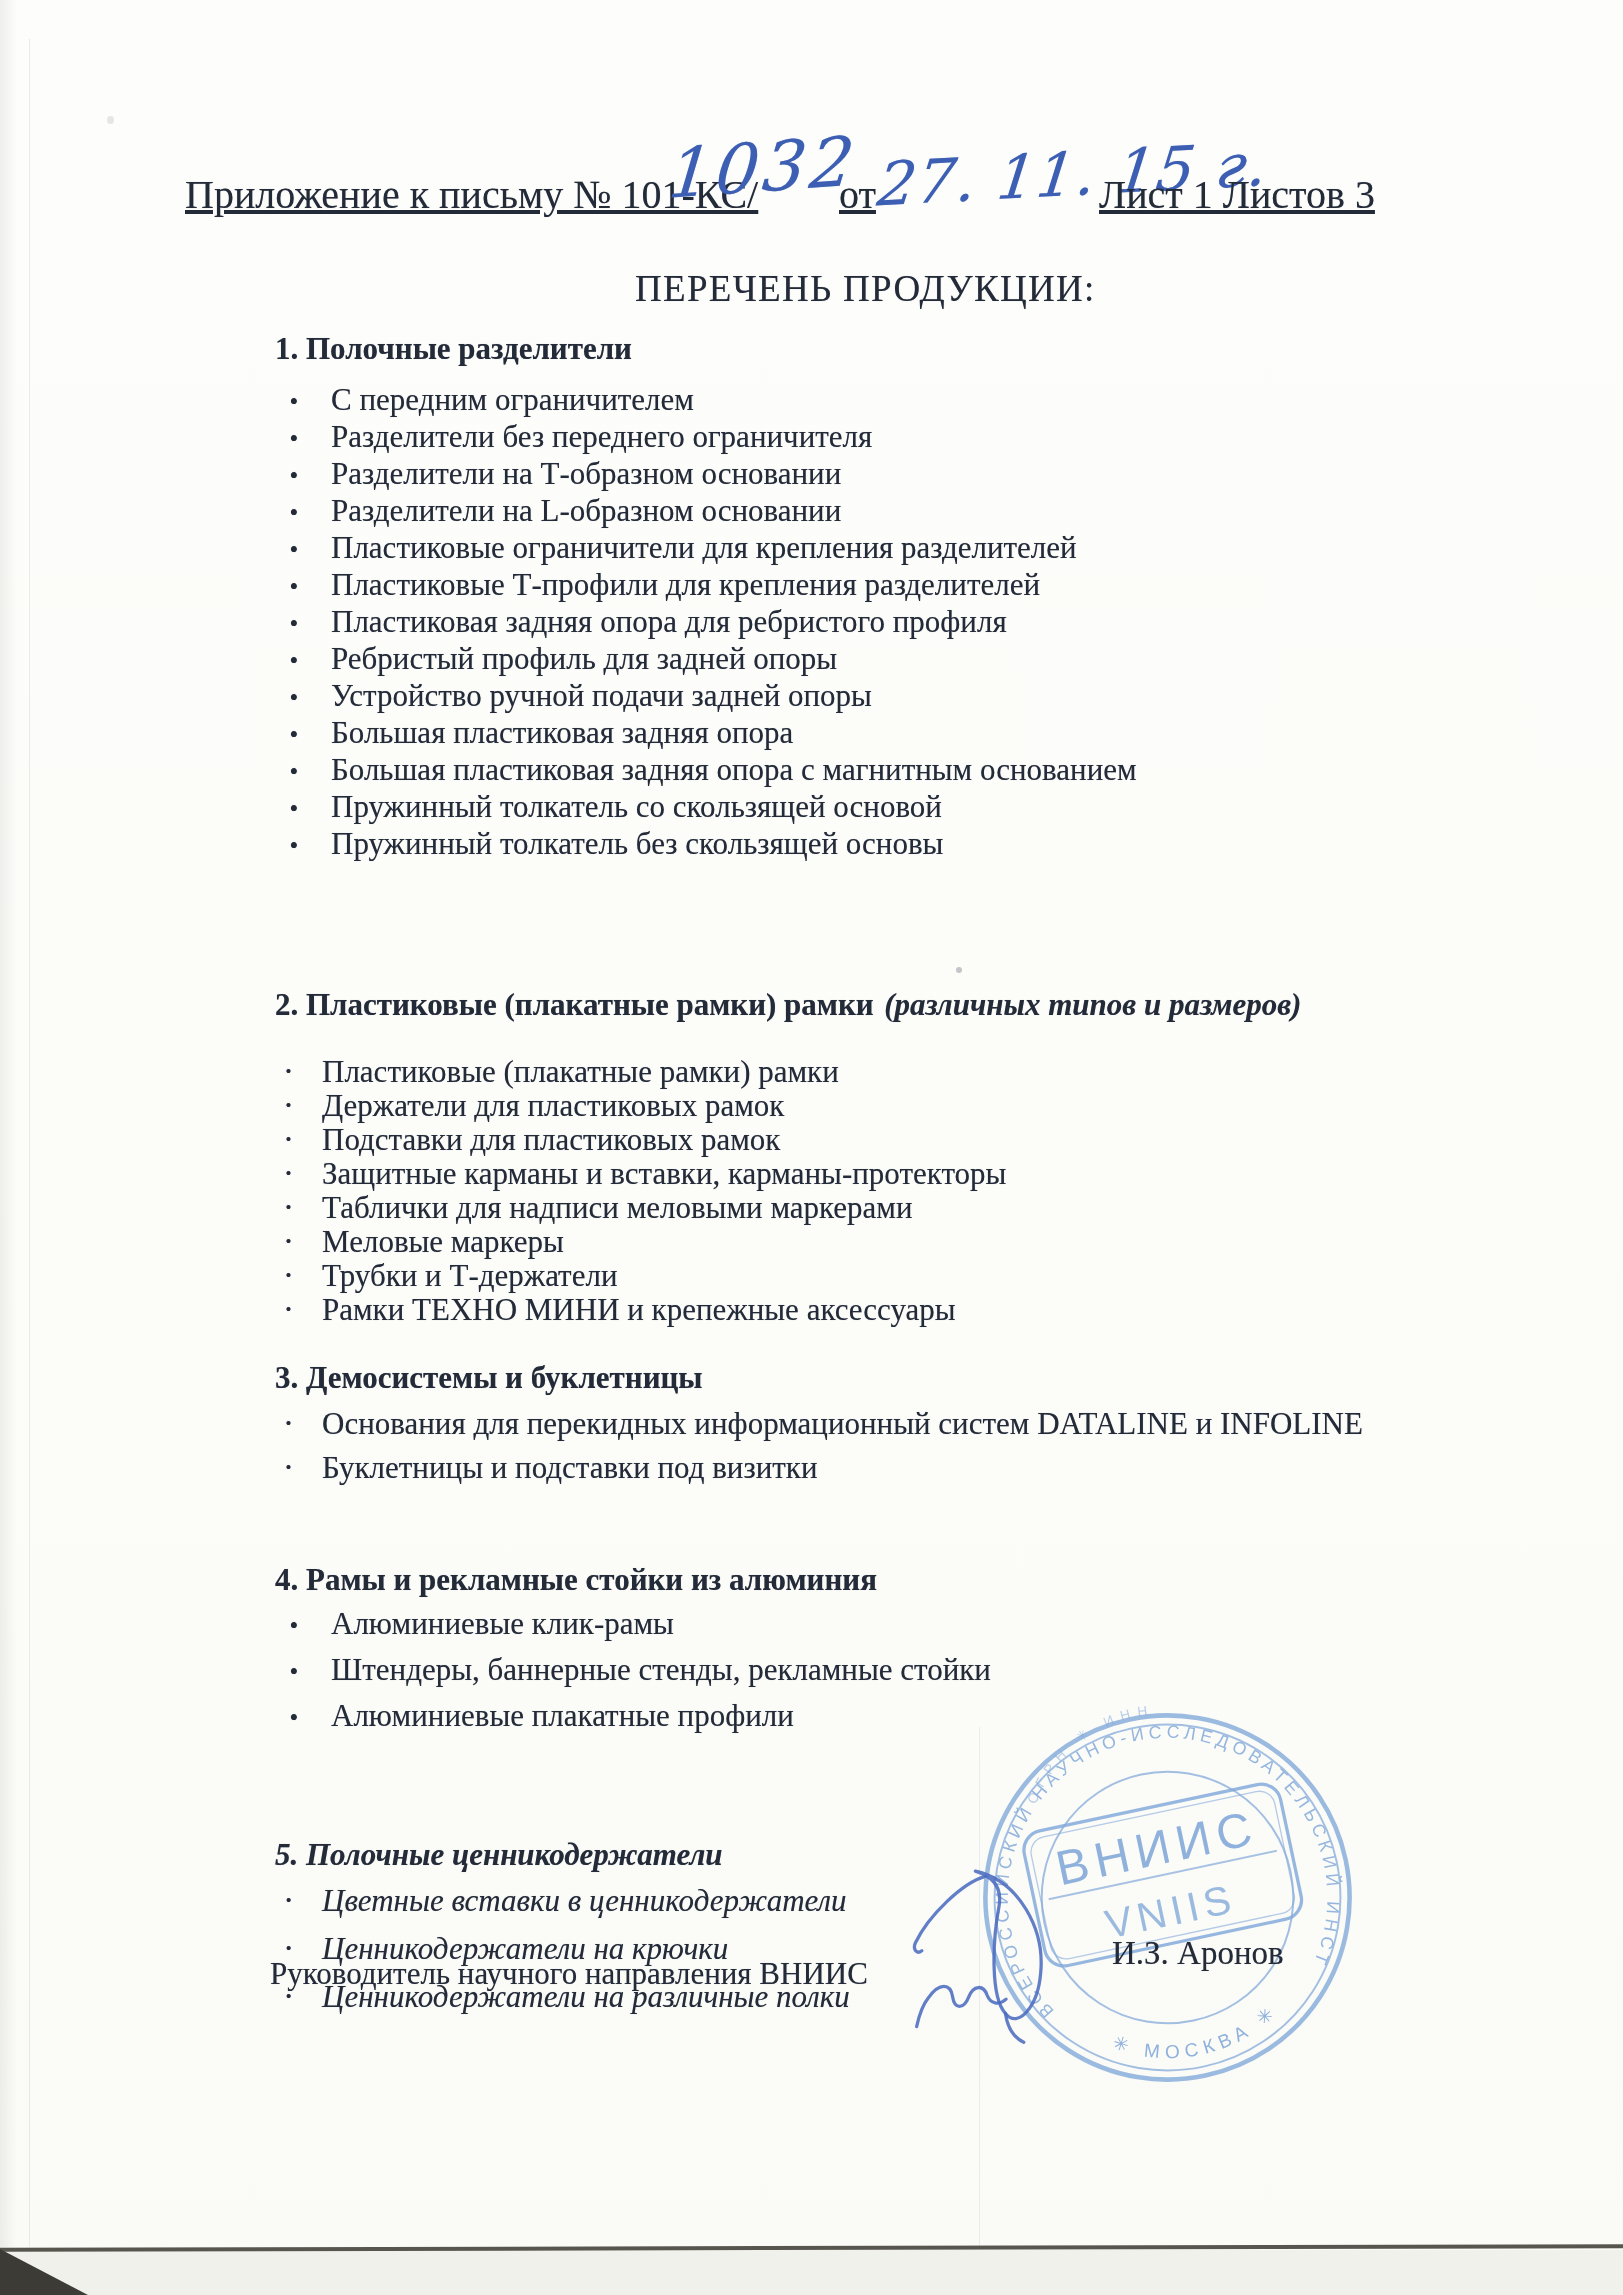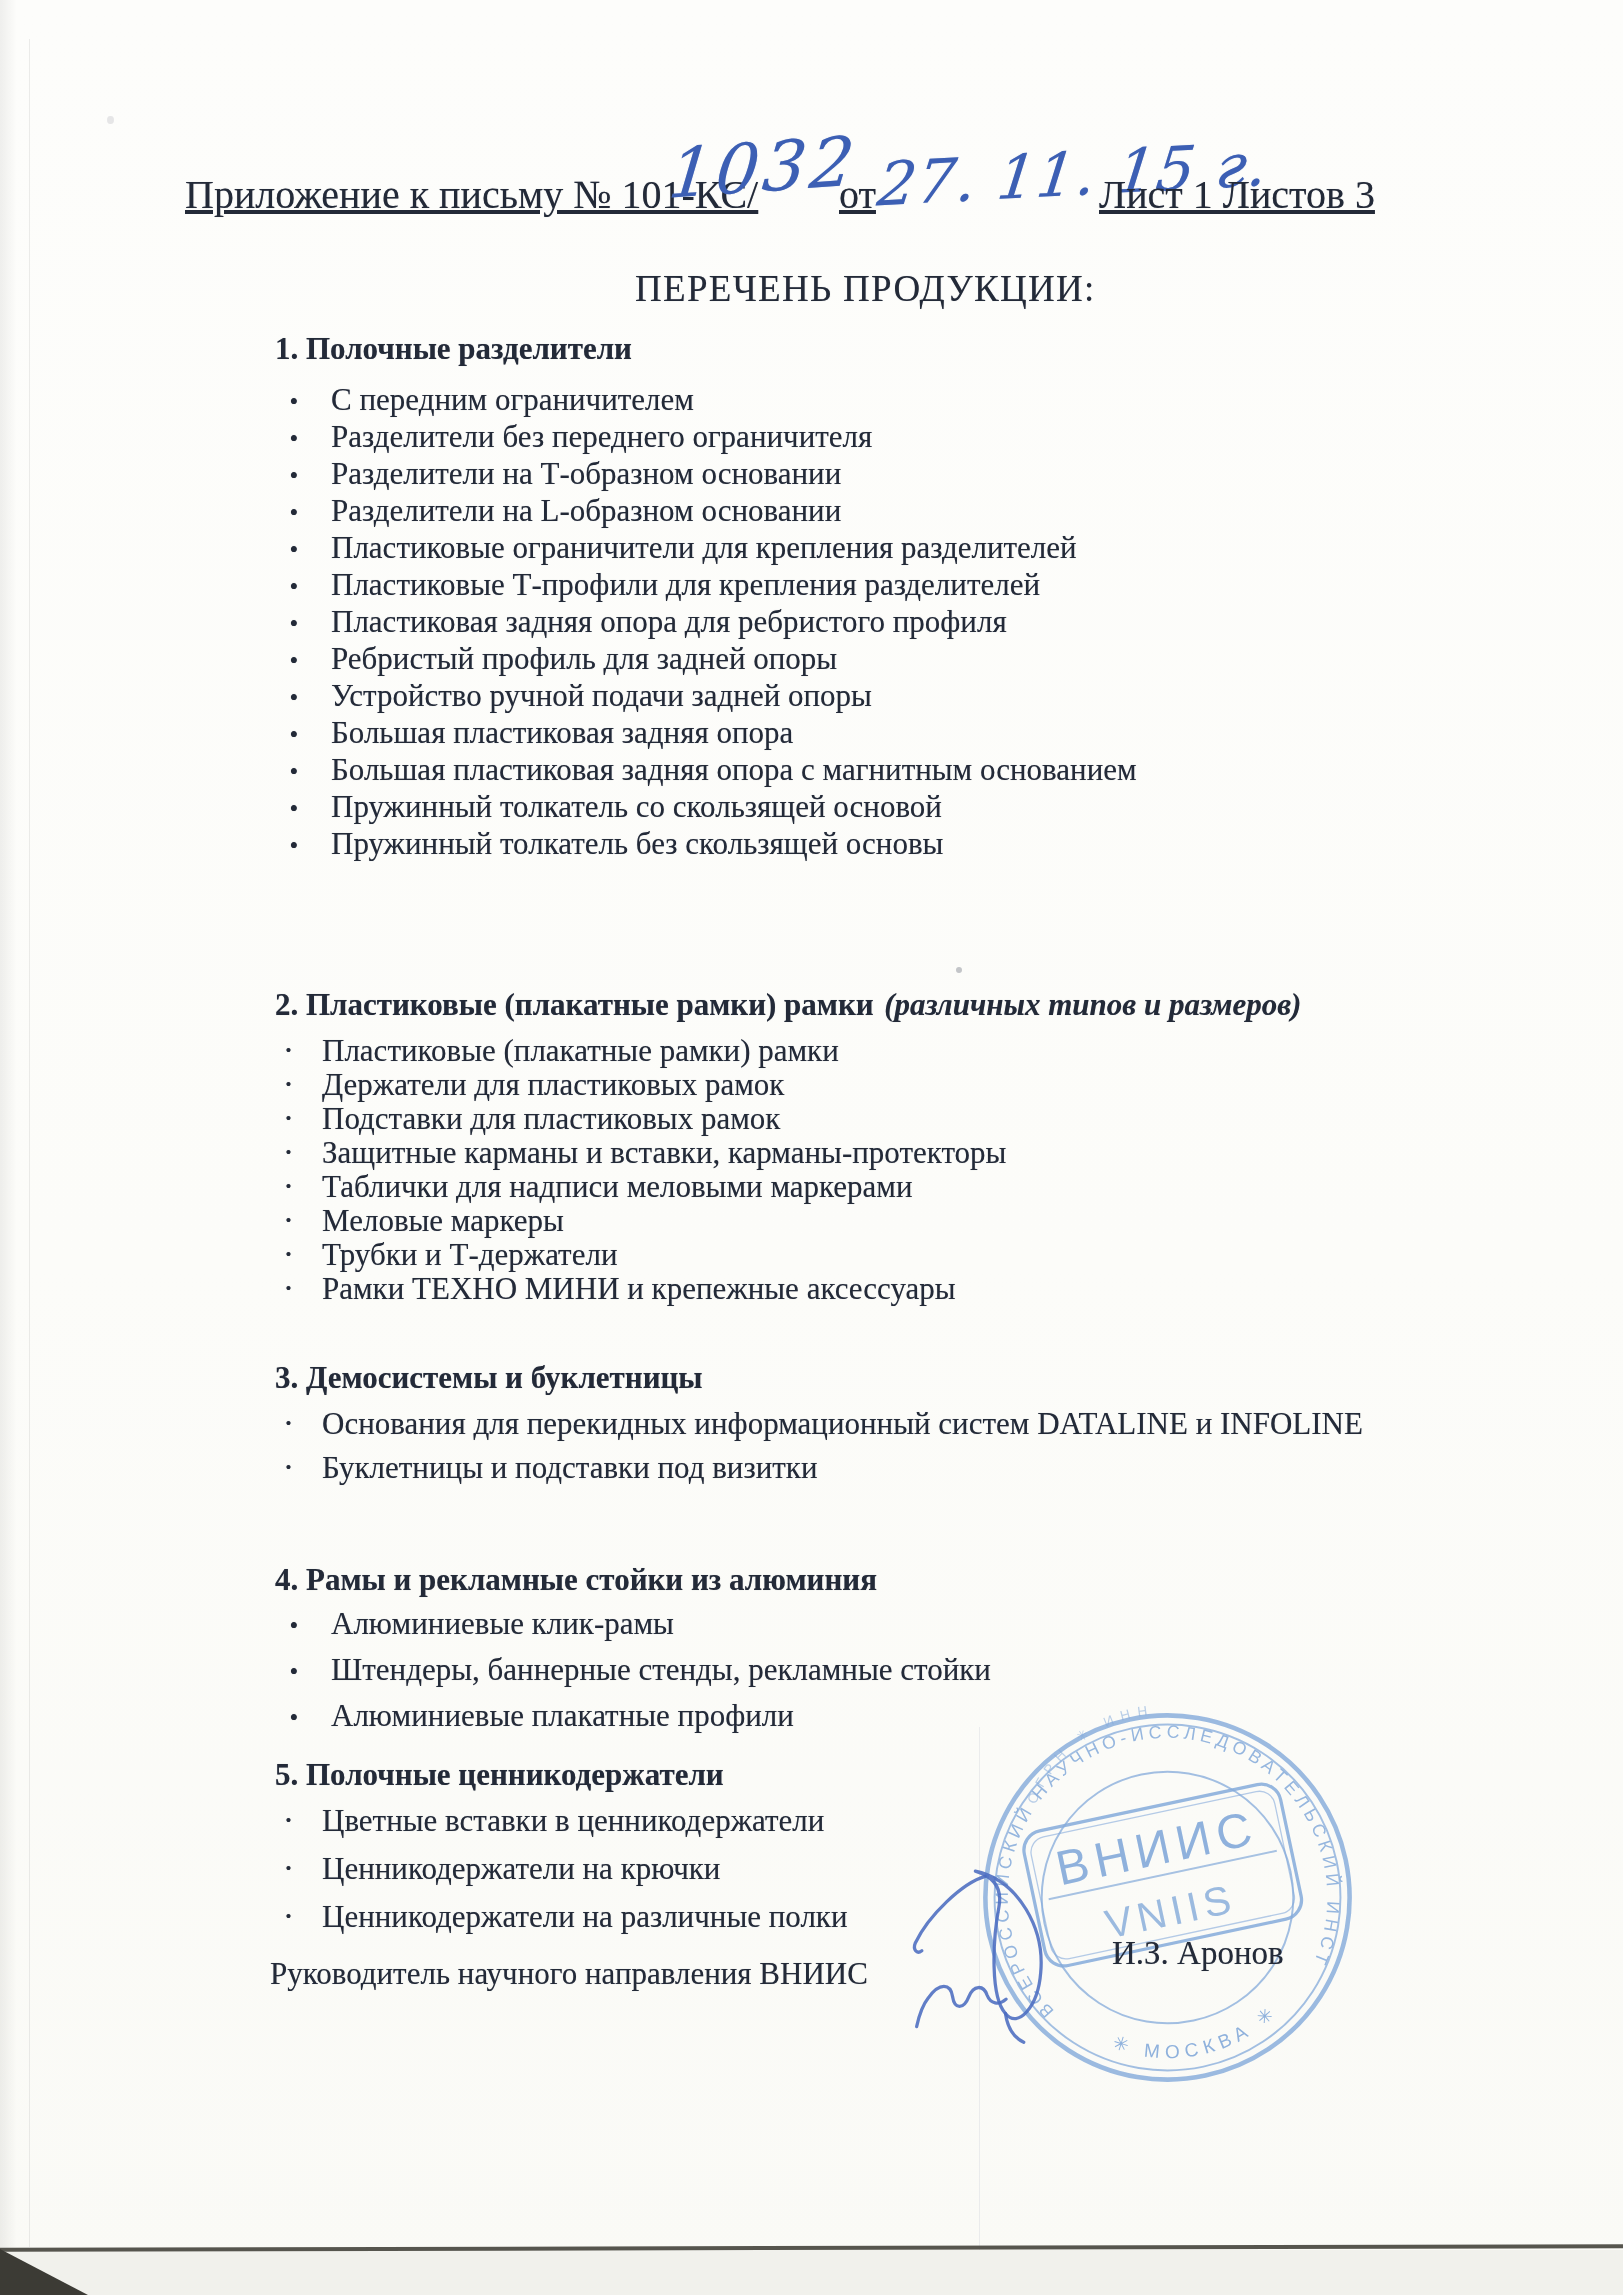"• Пластиковые (плакатные рамки) рамки" .s2 ul { margin-top: 9px -> 30px }
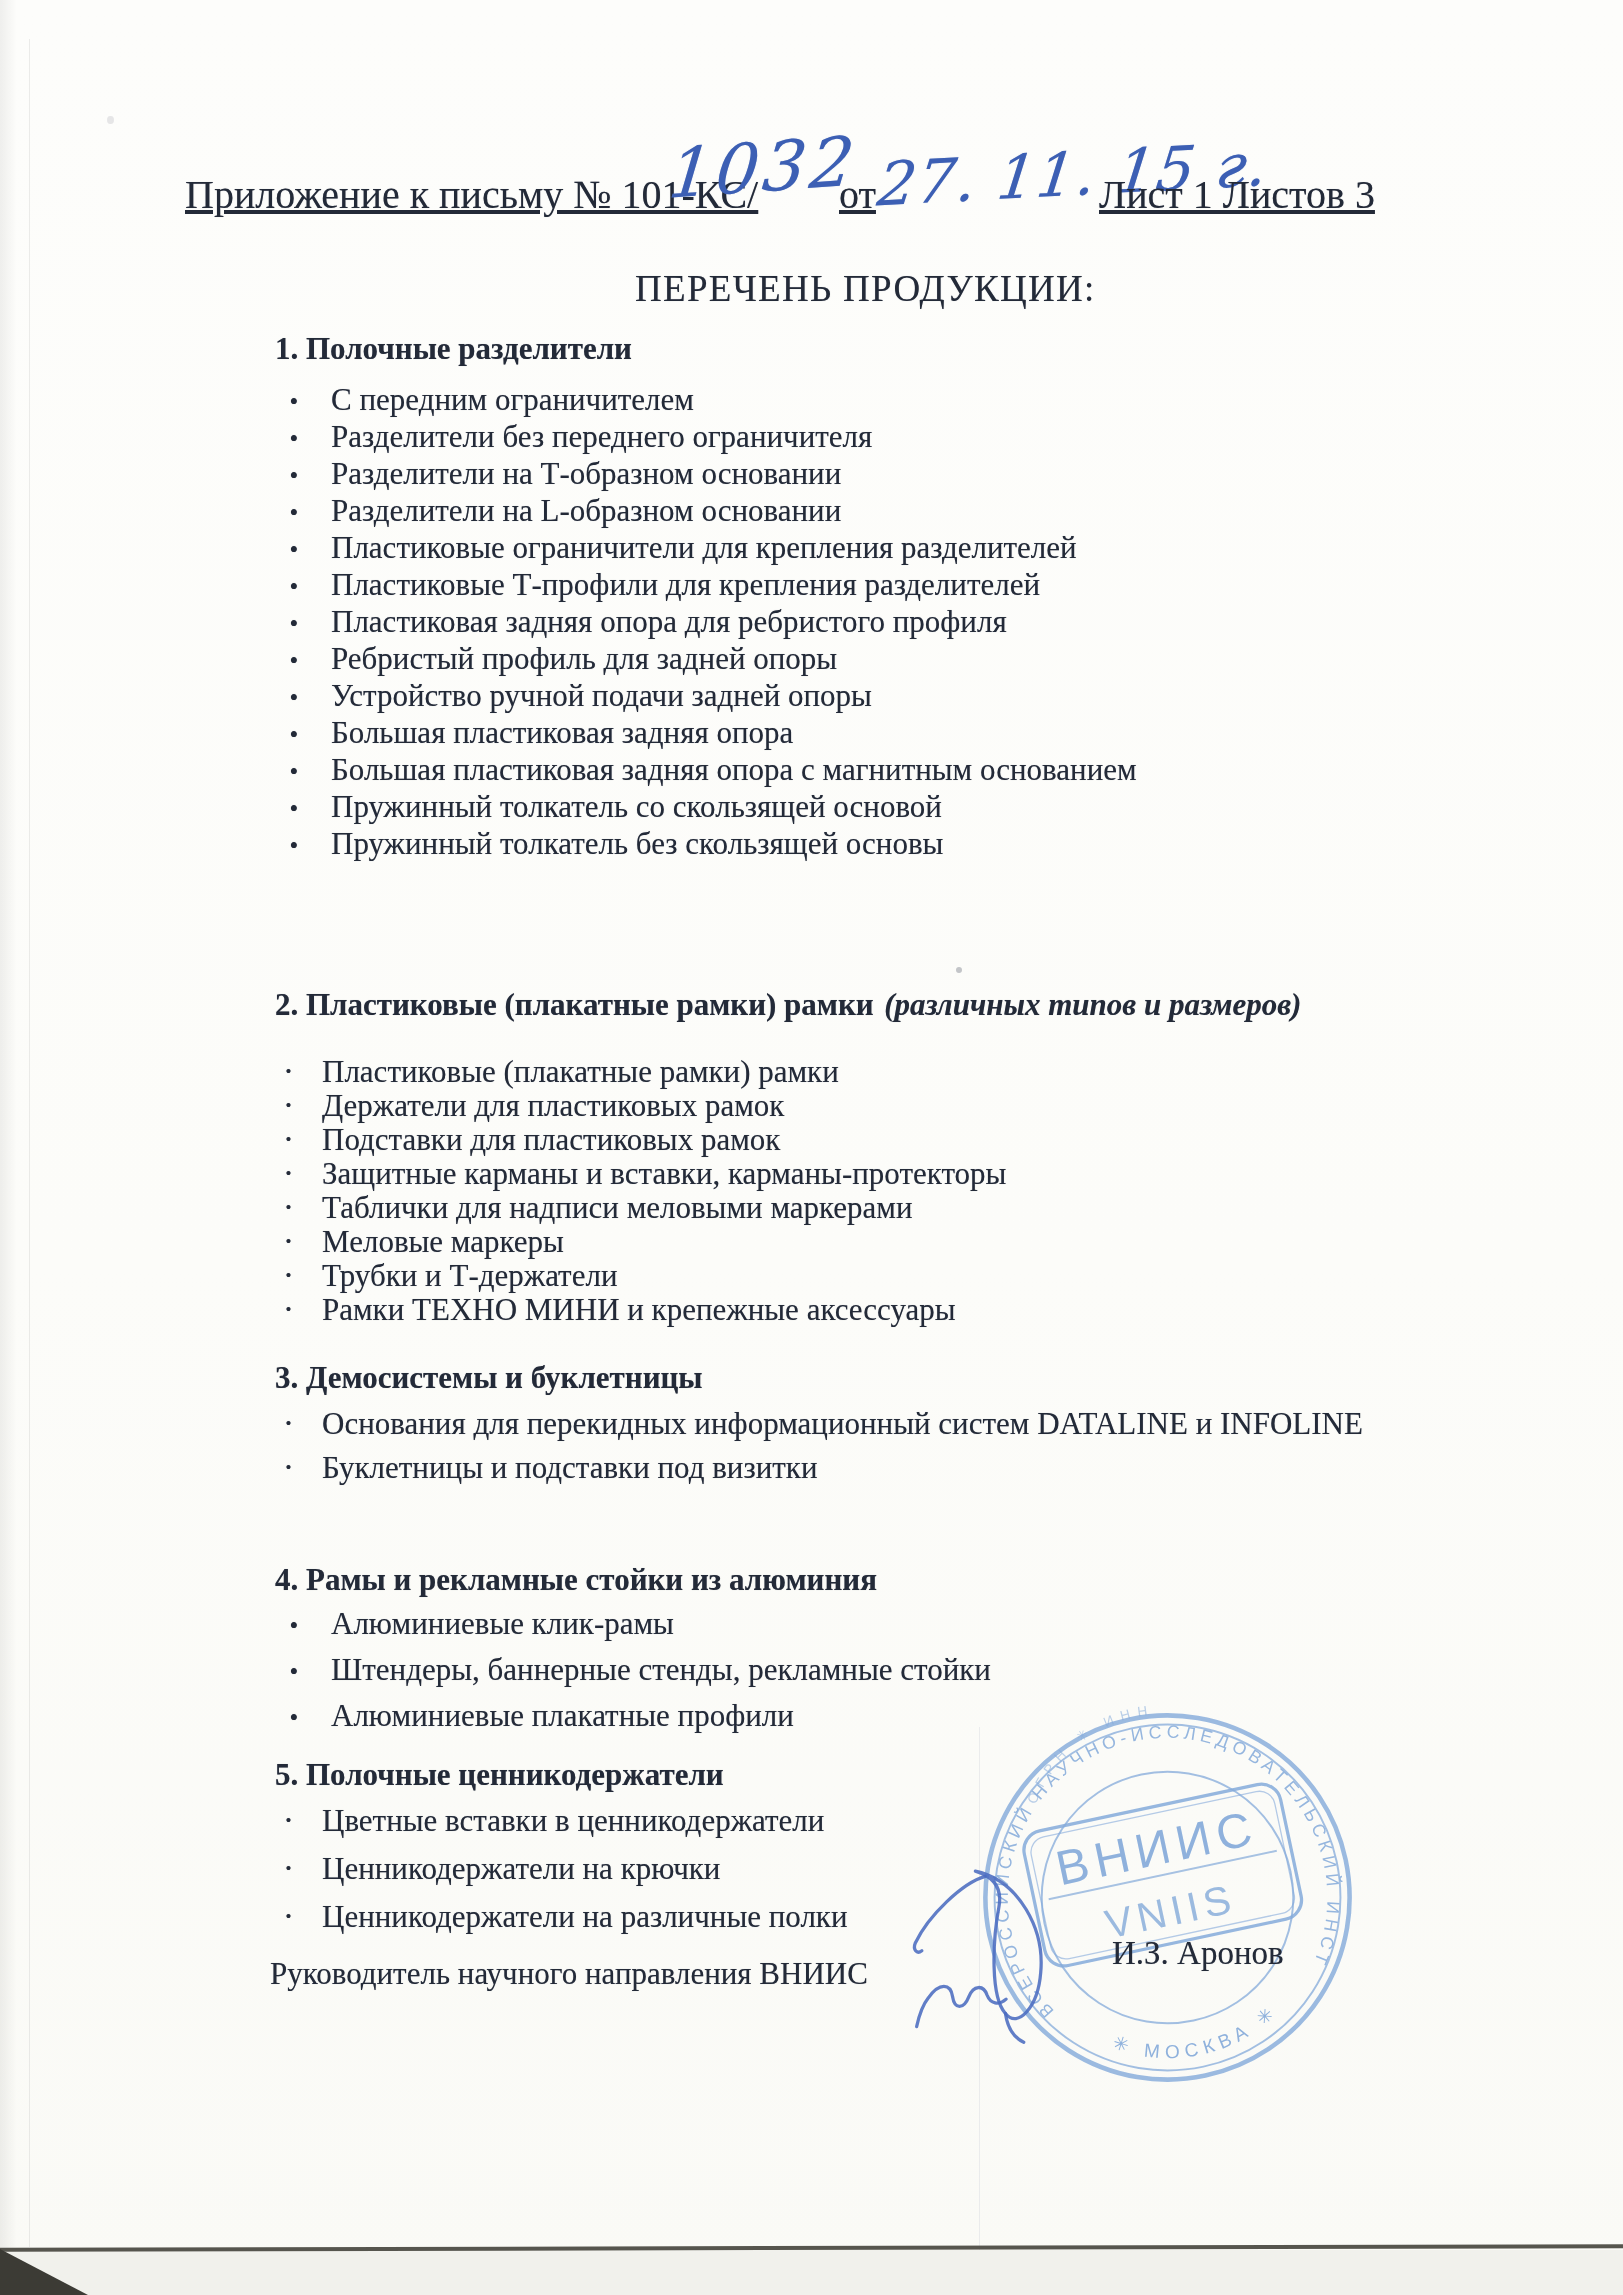"5. Полочные ценникодержатели" div.sec { font-style: none -> italic; top: 1756px -> 1836px }
